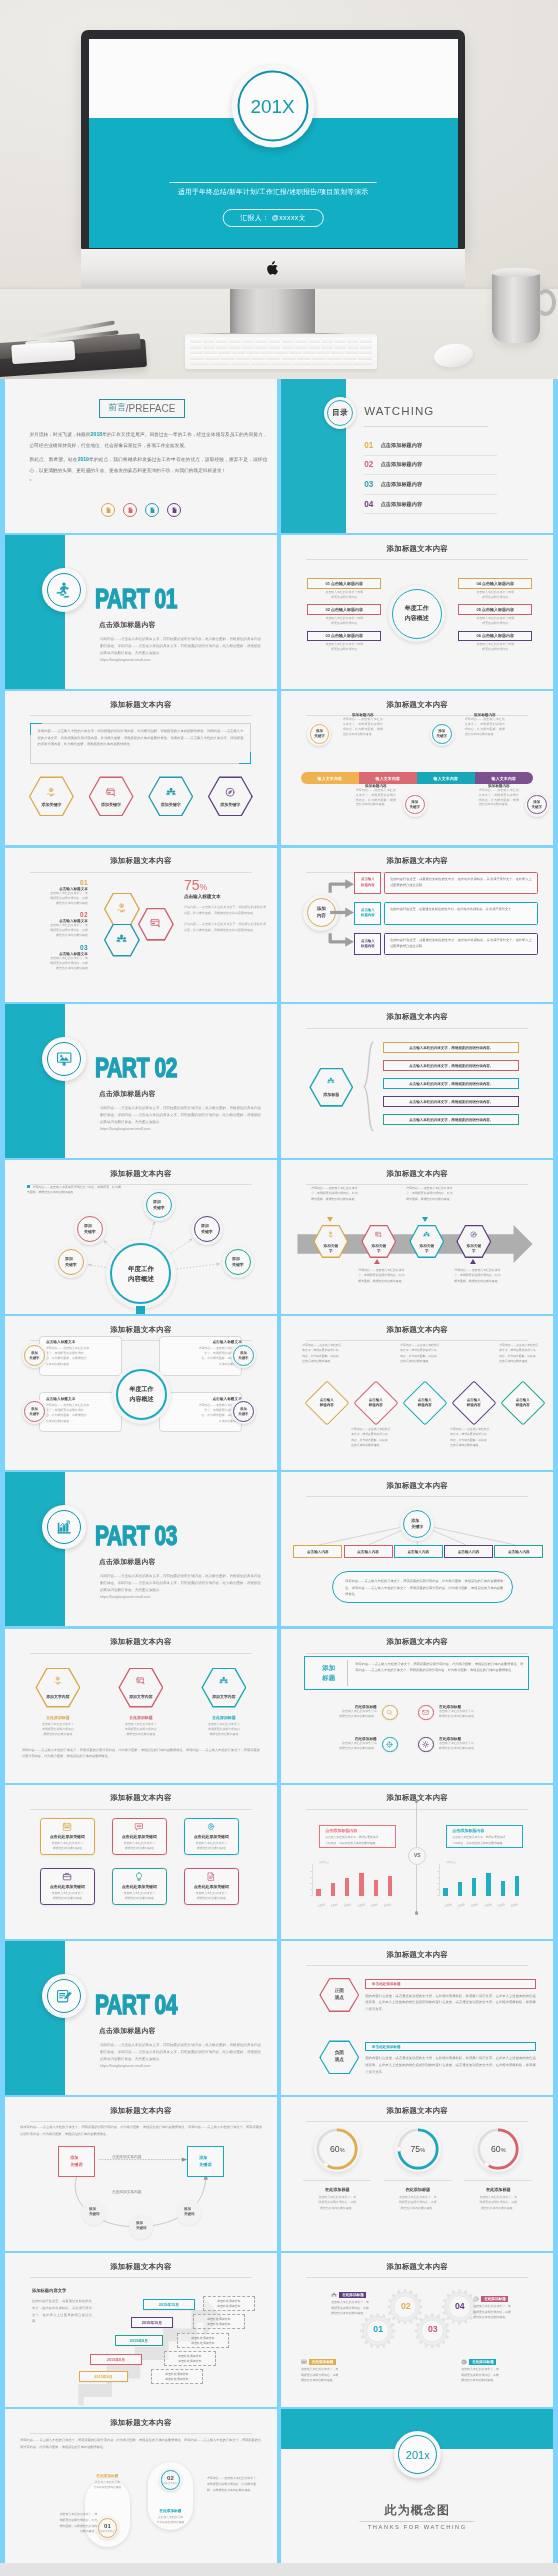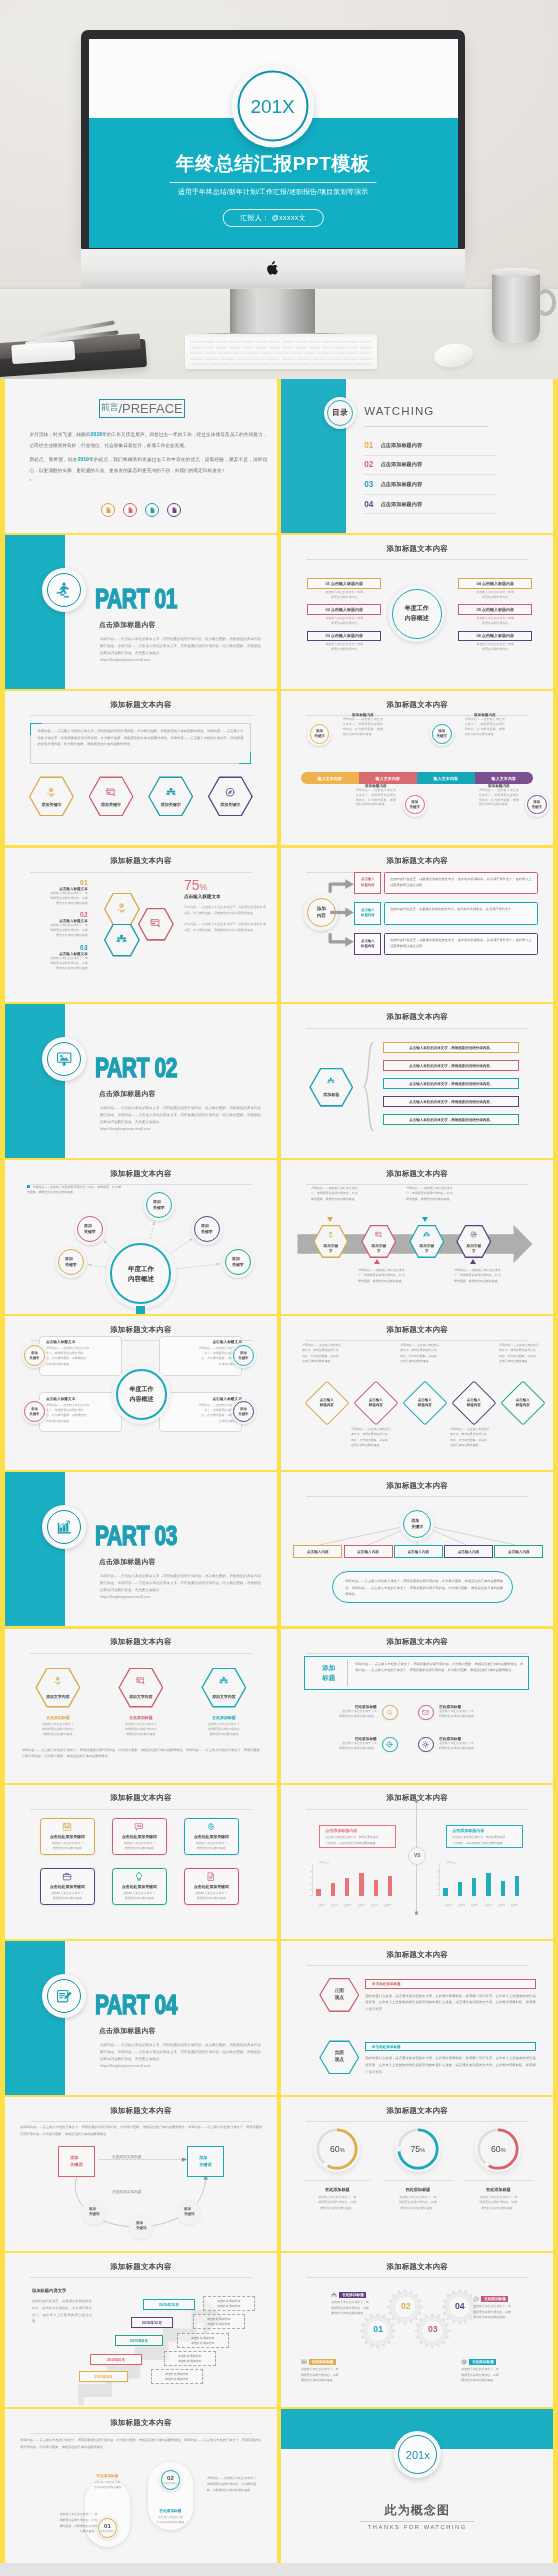"201X" #page { background: #fde047 -> #7dd3fc }
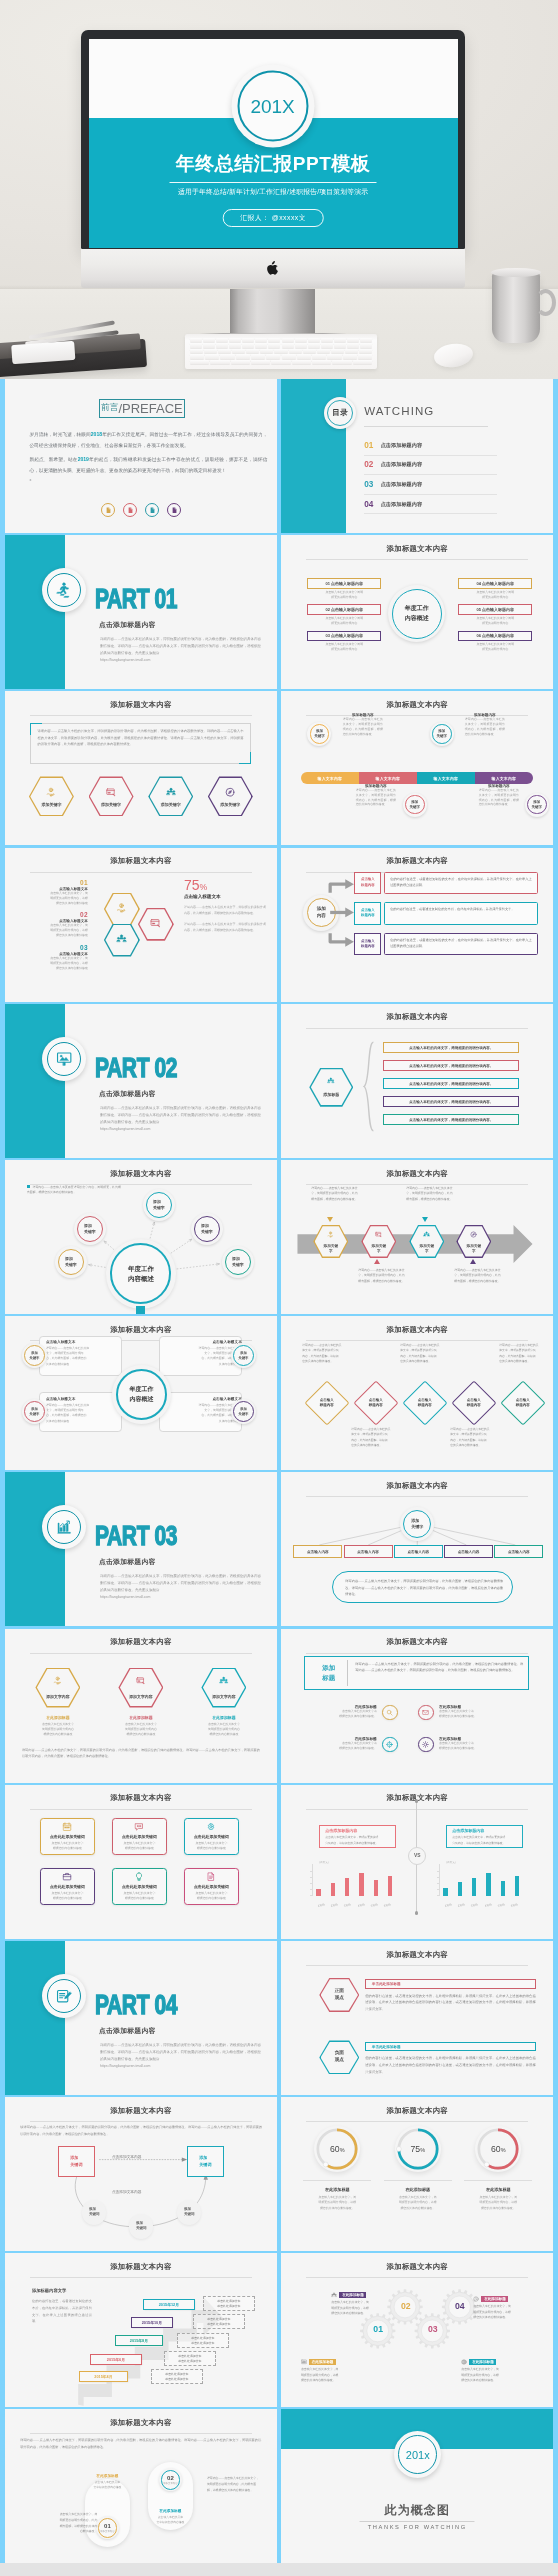"年终总结汇报PPT模板" div.cover-title { html: <div>年终总结汇报PPT模板</div> -> none }
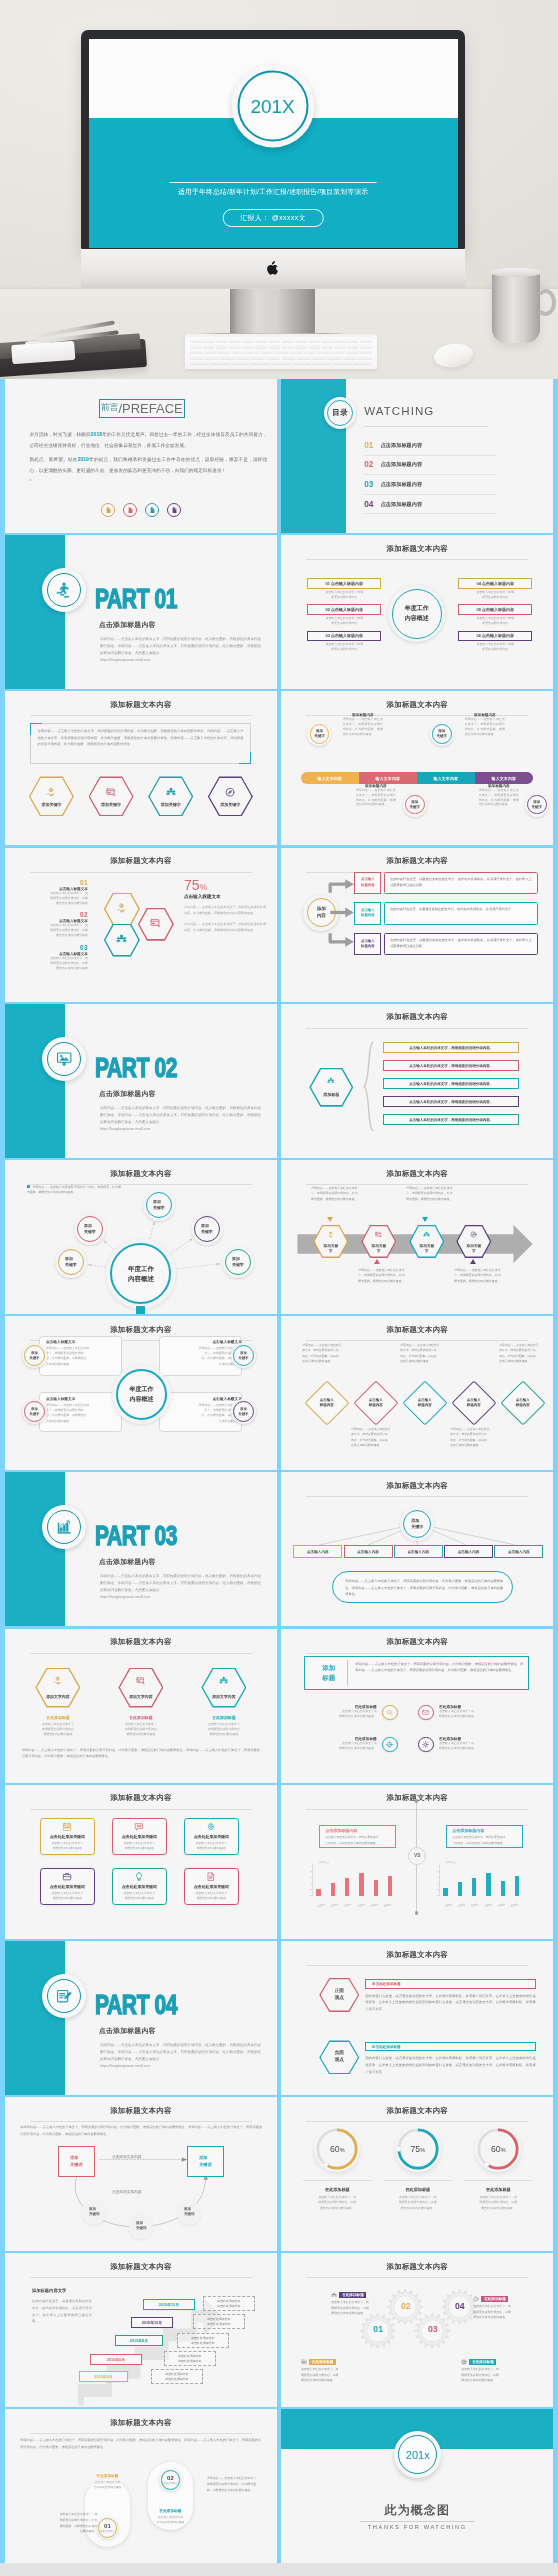"/PREFACE" .pf-en { font-size: 13px -> 10px }
